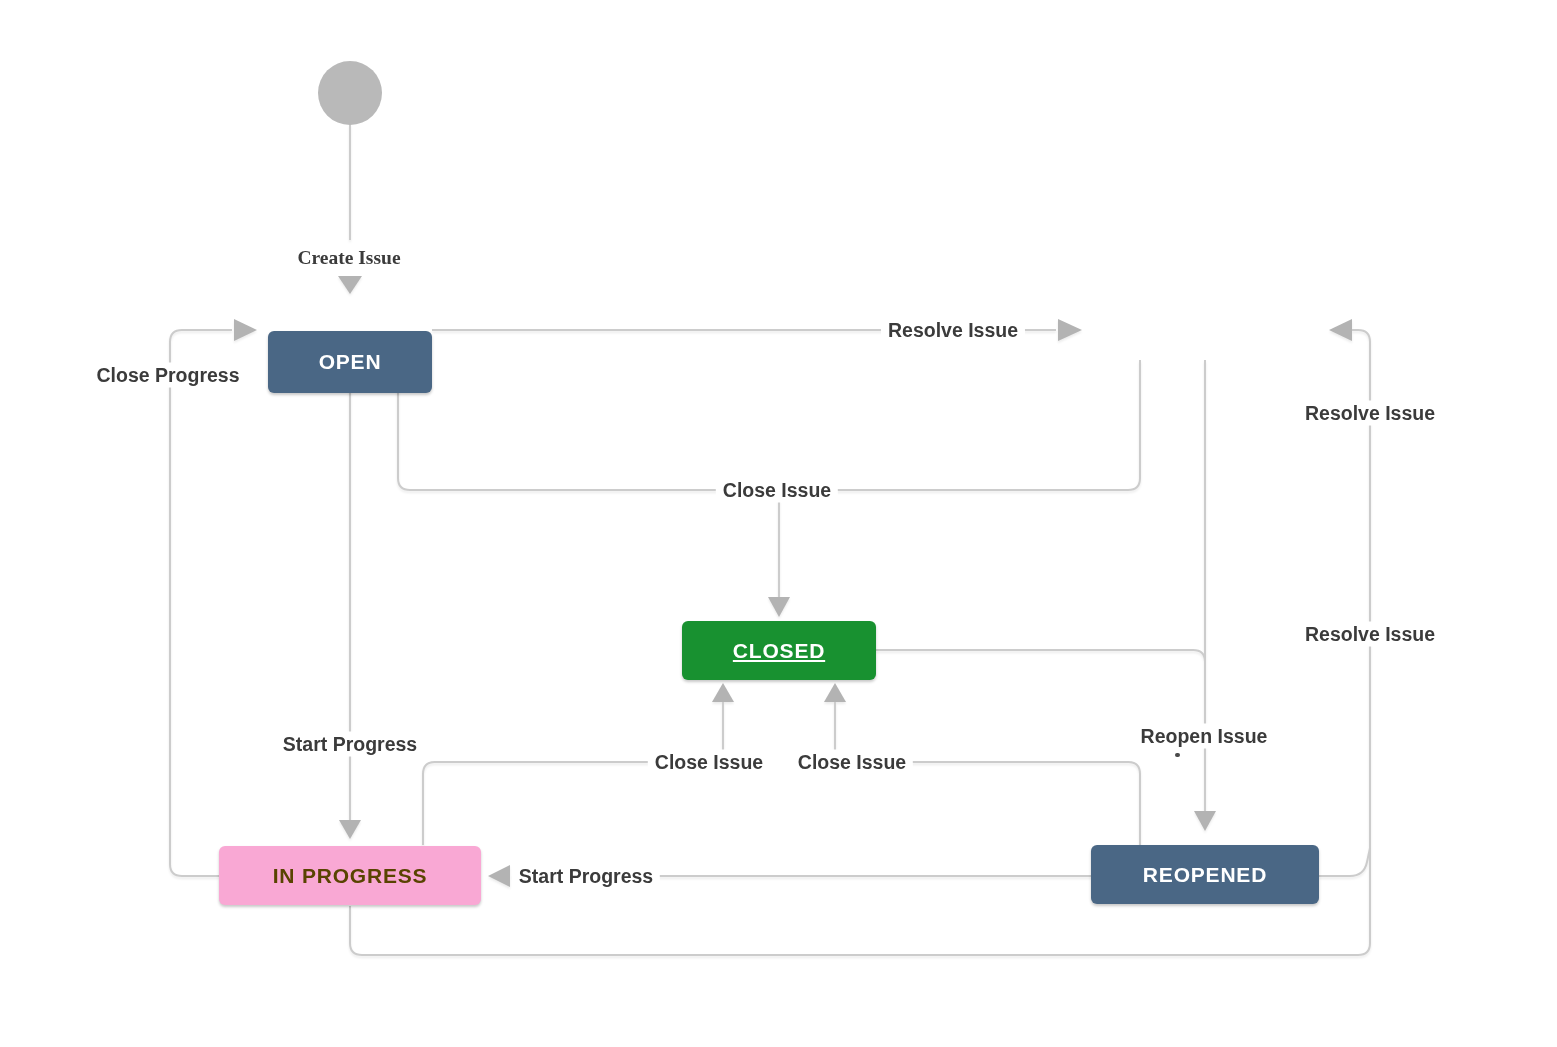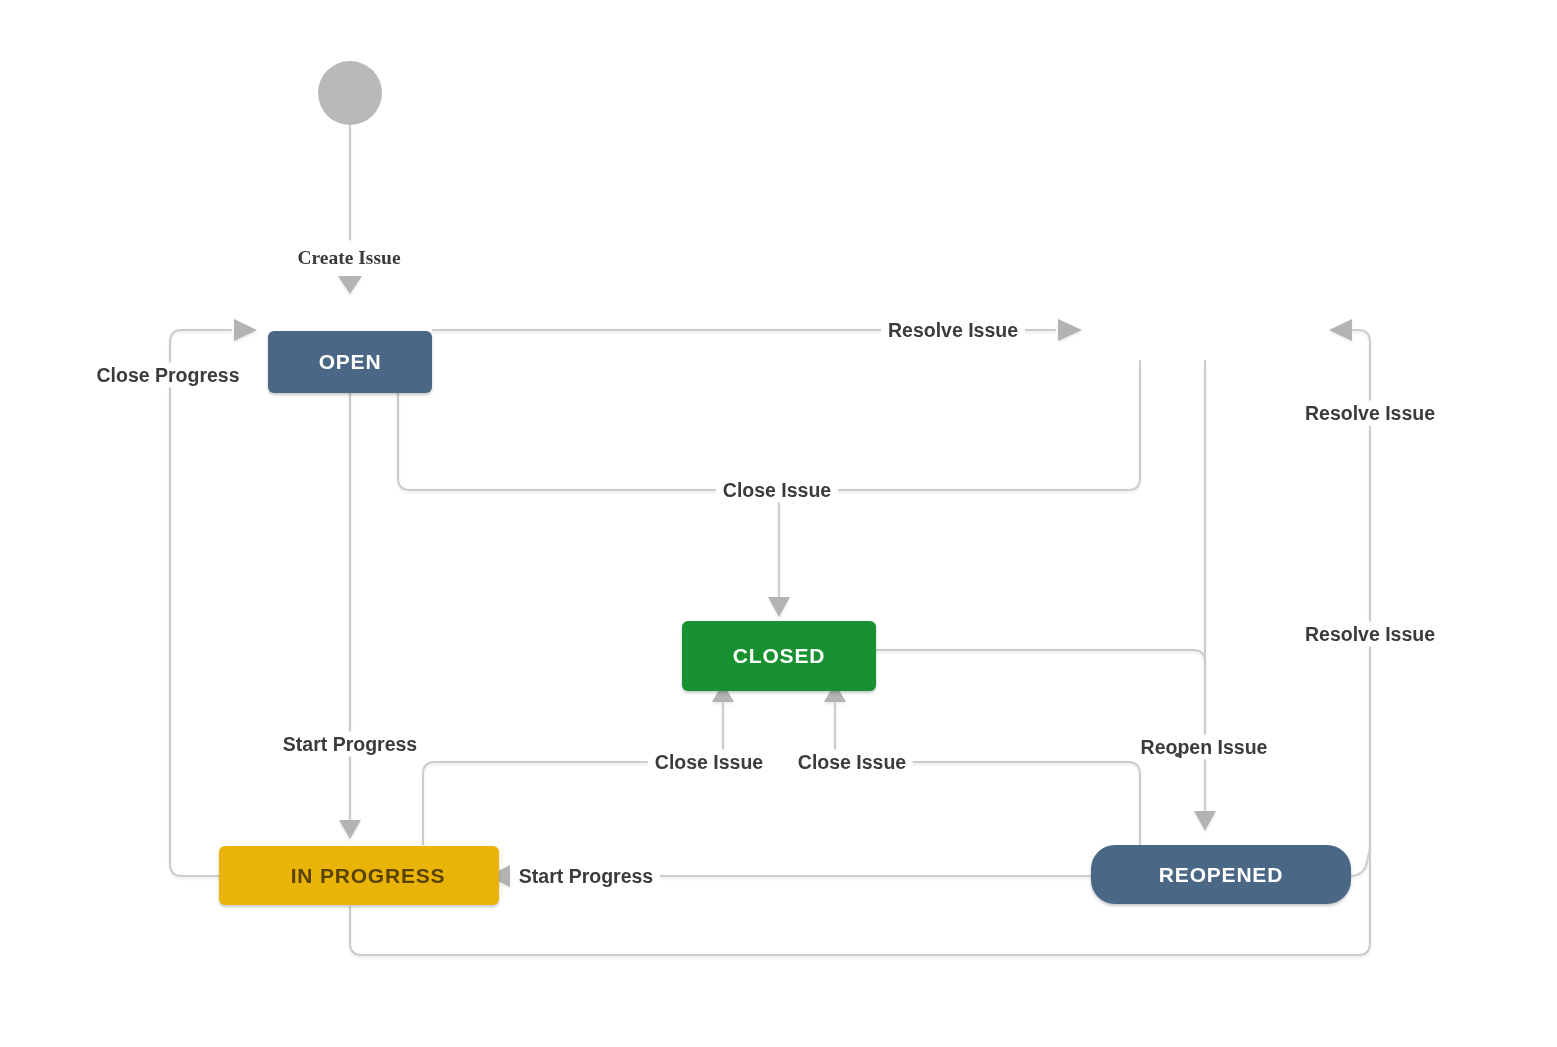"CLOSED" div.node { height: 70px -> 59px; text-decoration: none -> underline }
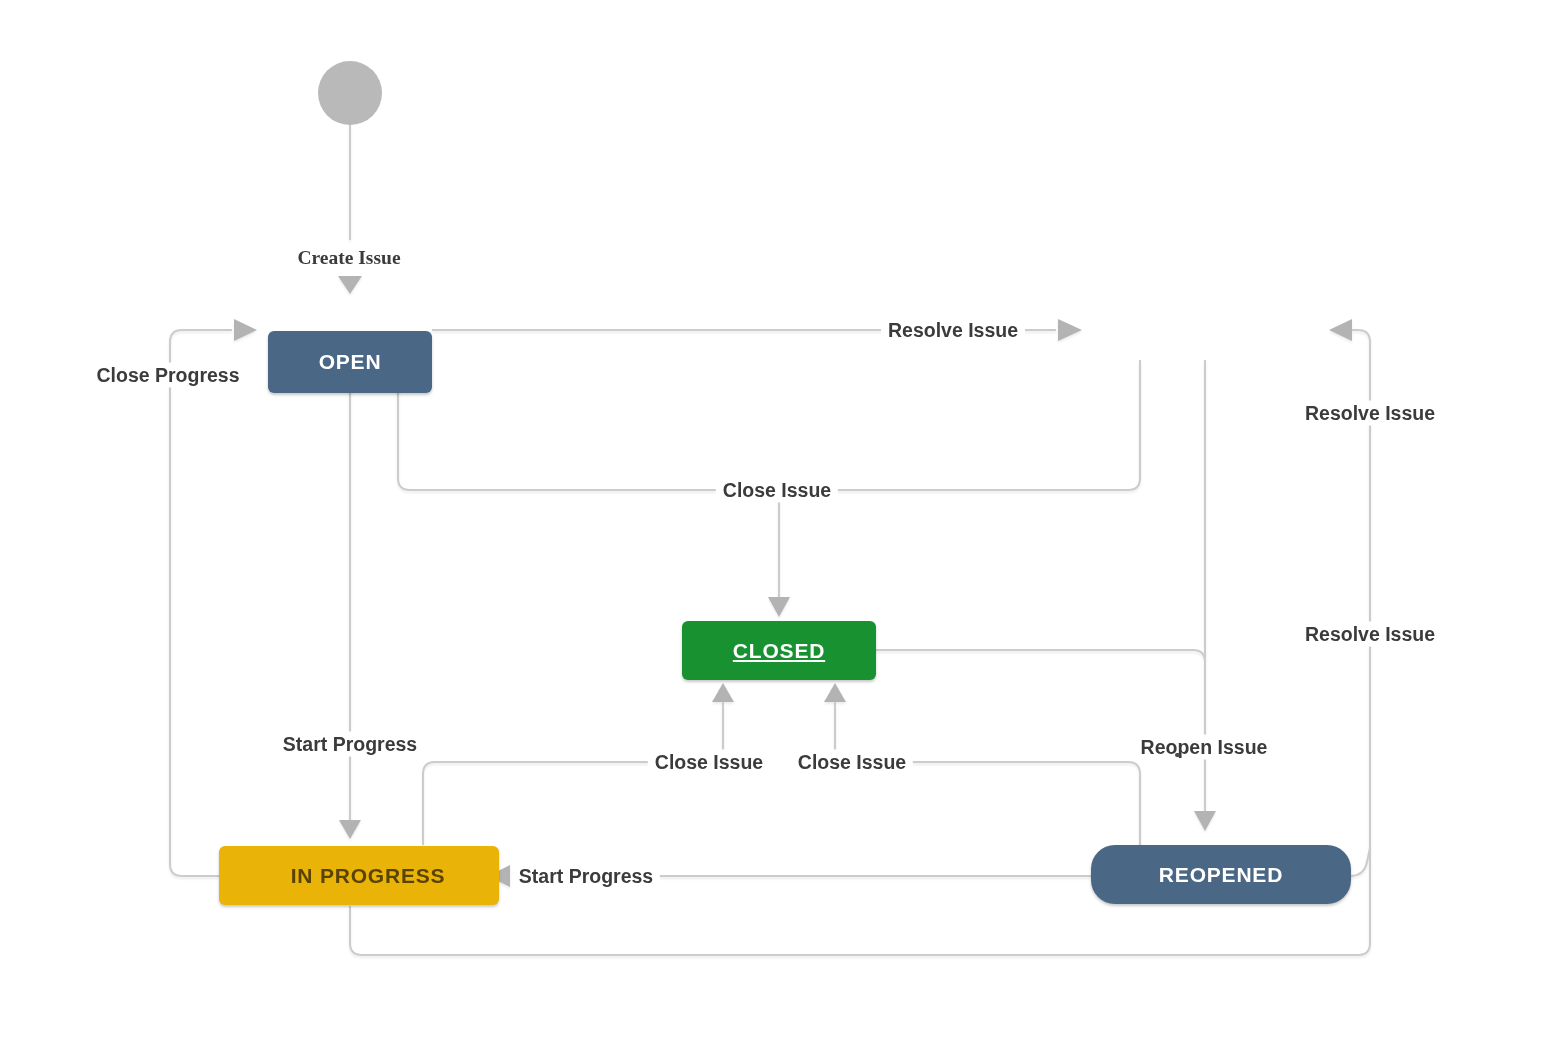"Reopen Issue" div.edge-label { margin-top: 11px -> none }
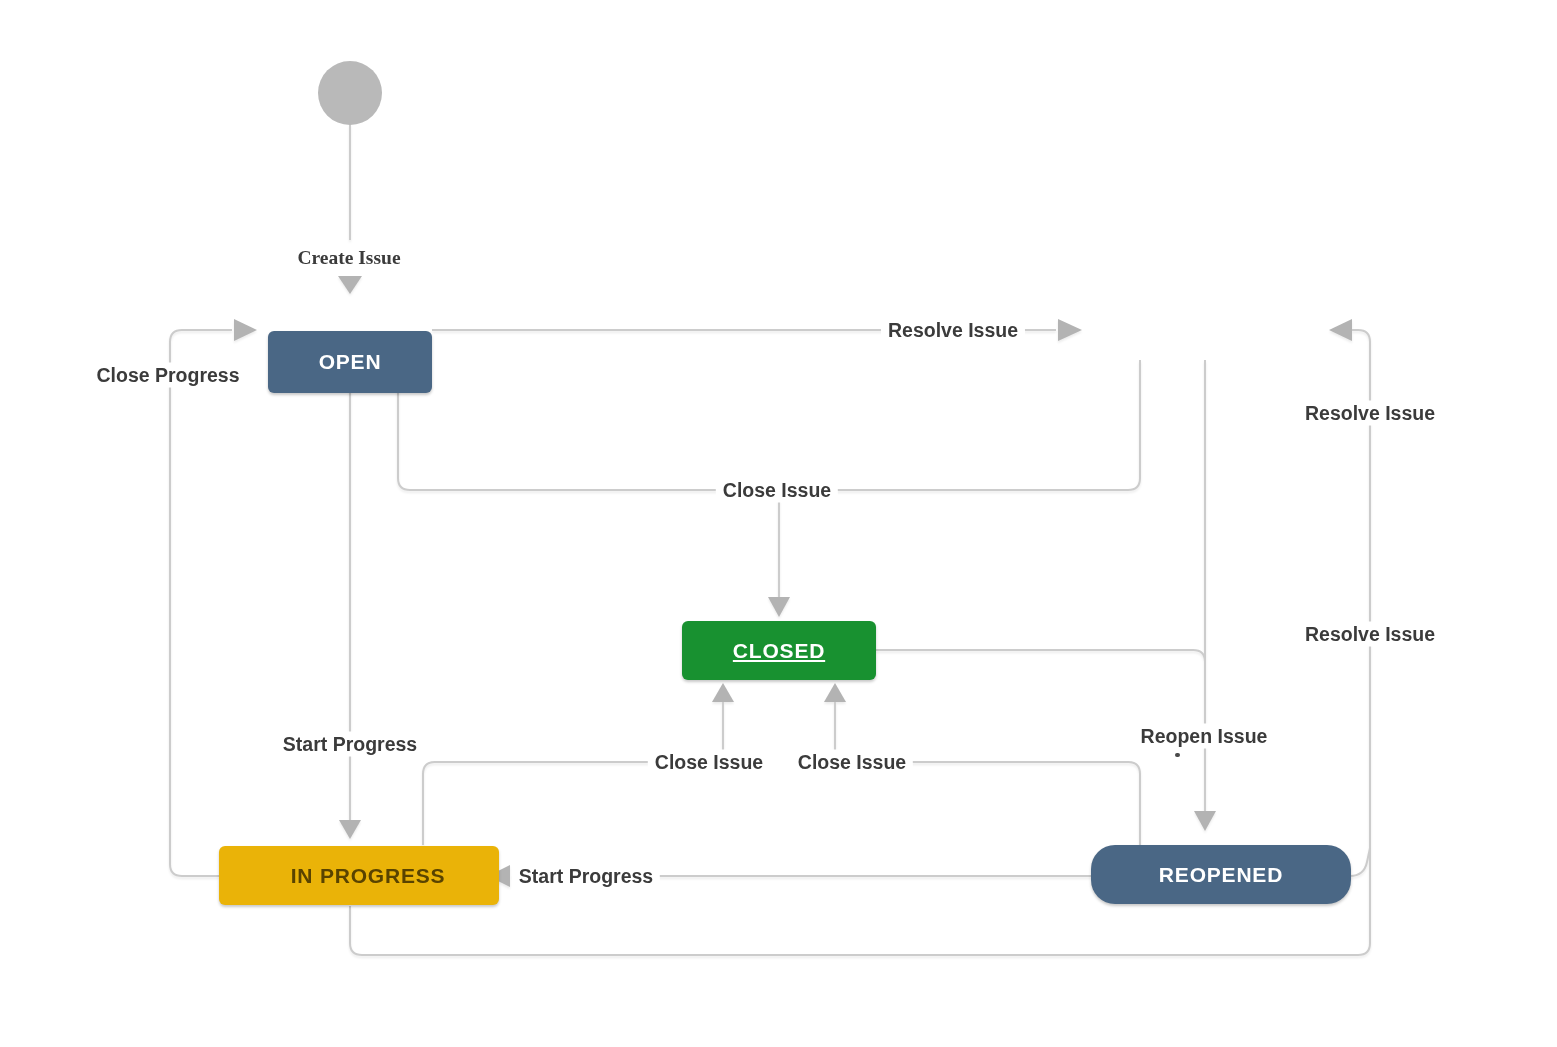"IN PROGRESS" .node-yellow { background: #eab308 -> #f9a8d4; padding-left: 18px -> none }
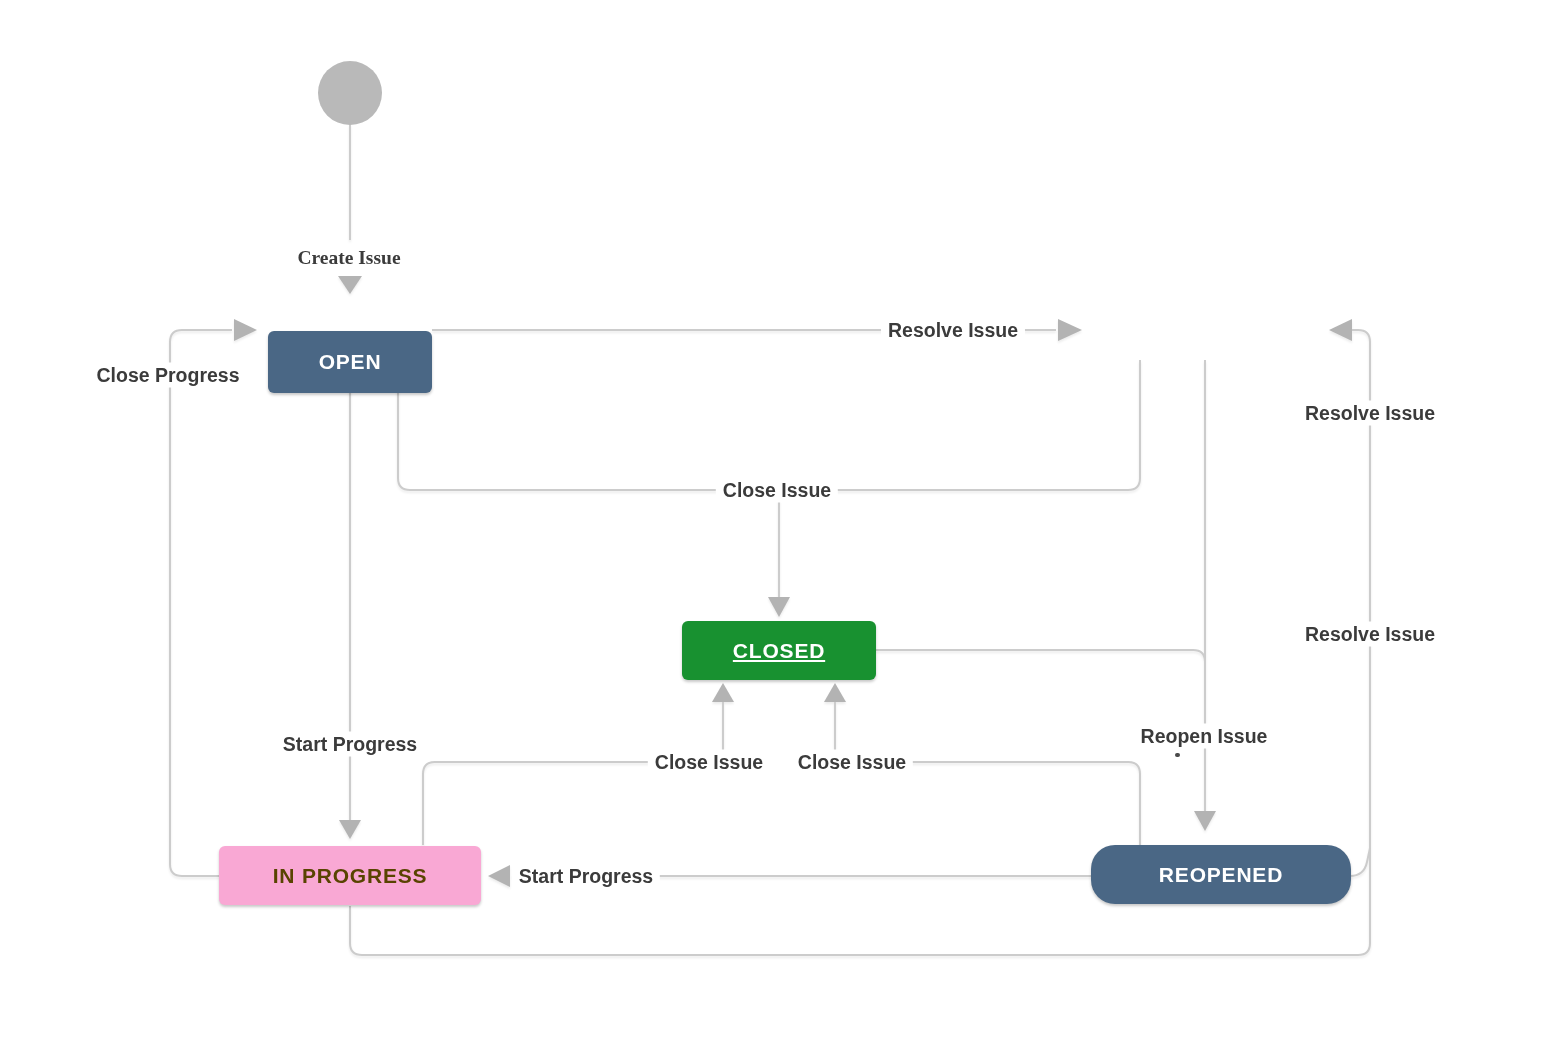"REOPENED" div.node { border-radius: 24px -> none; width: 260px -> 228px }
